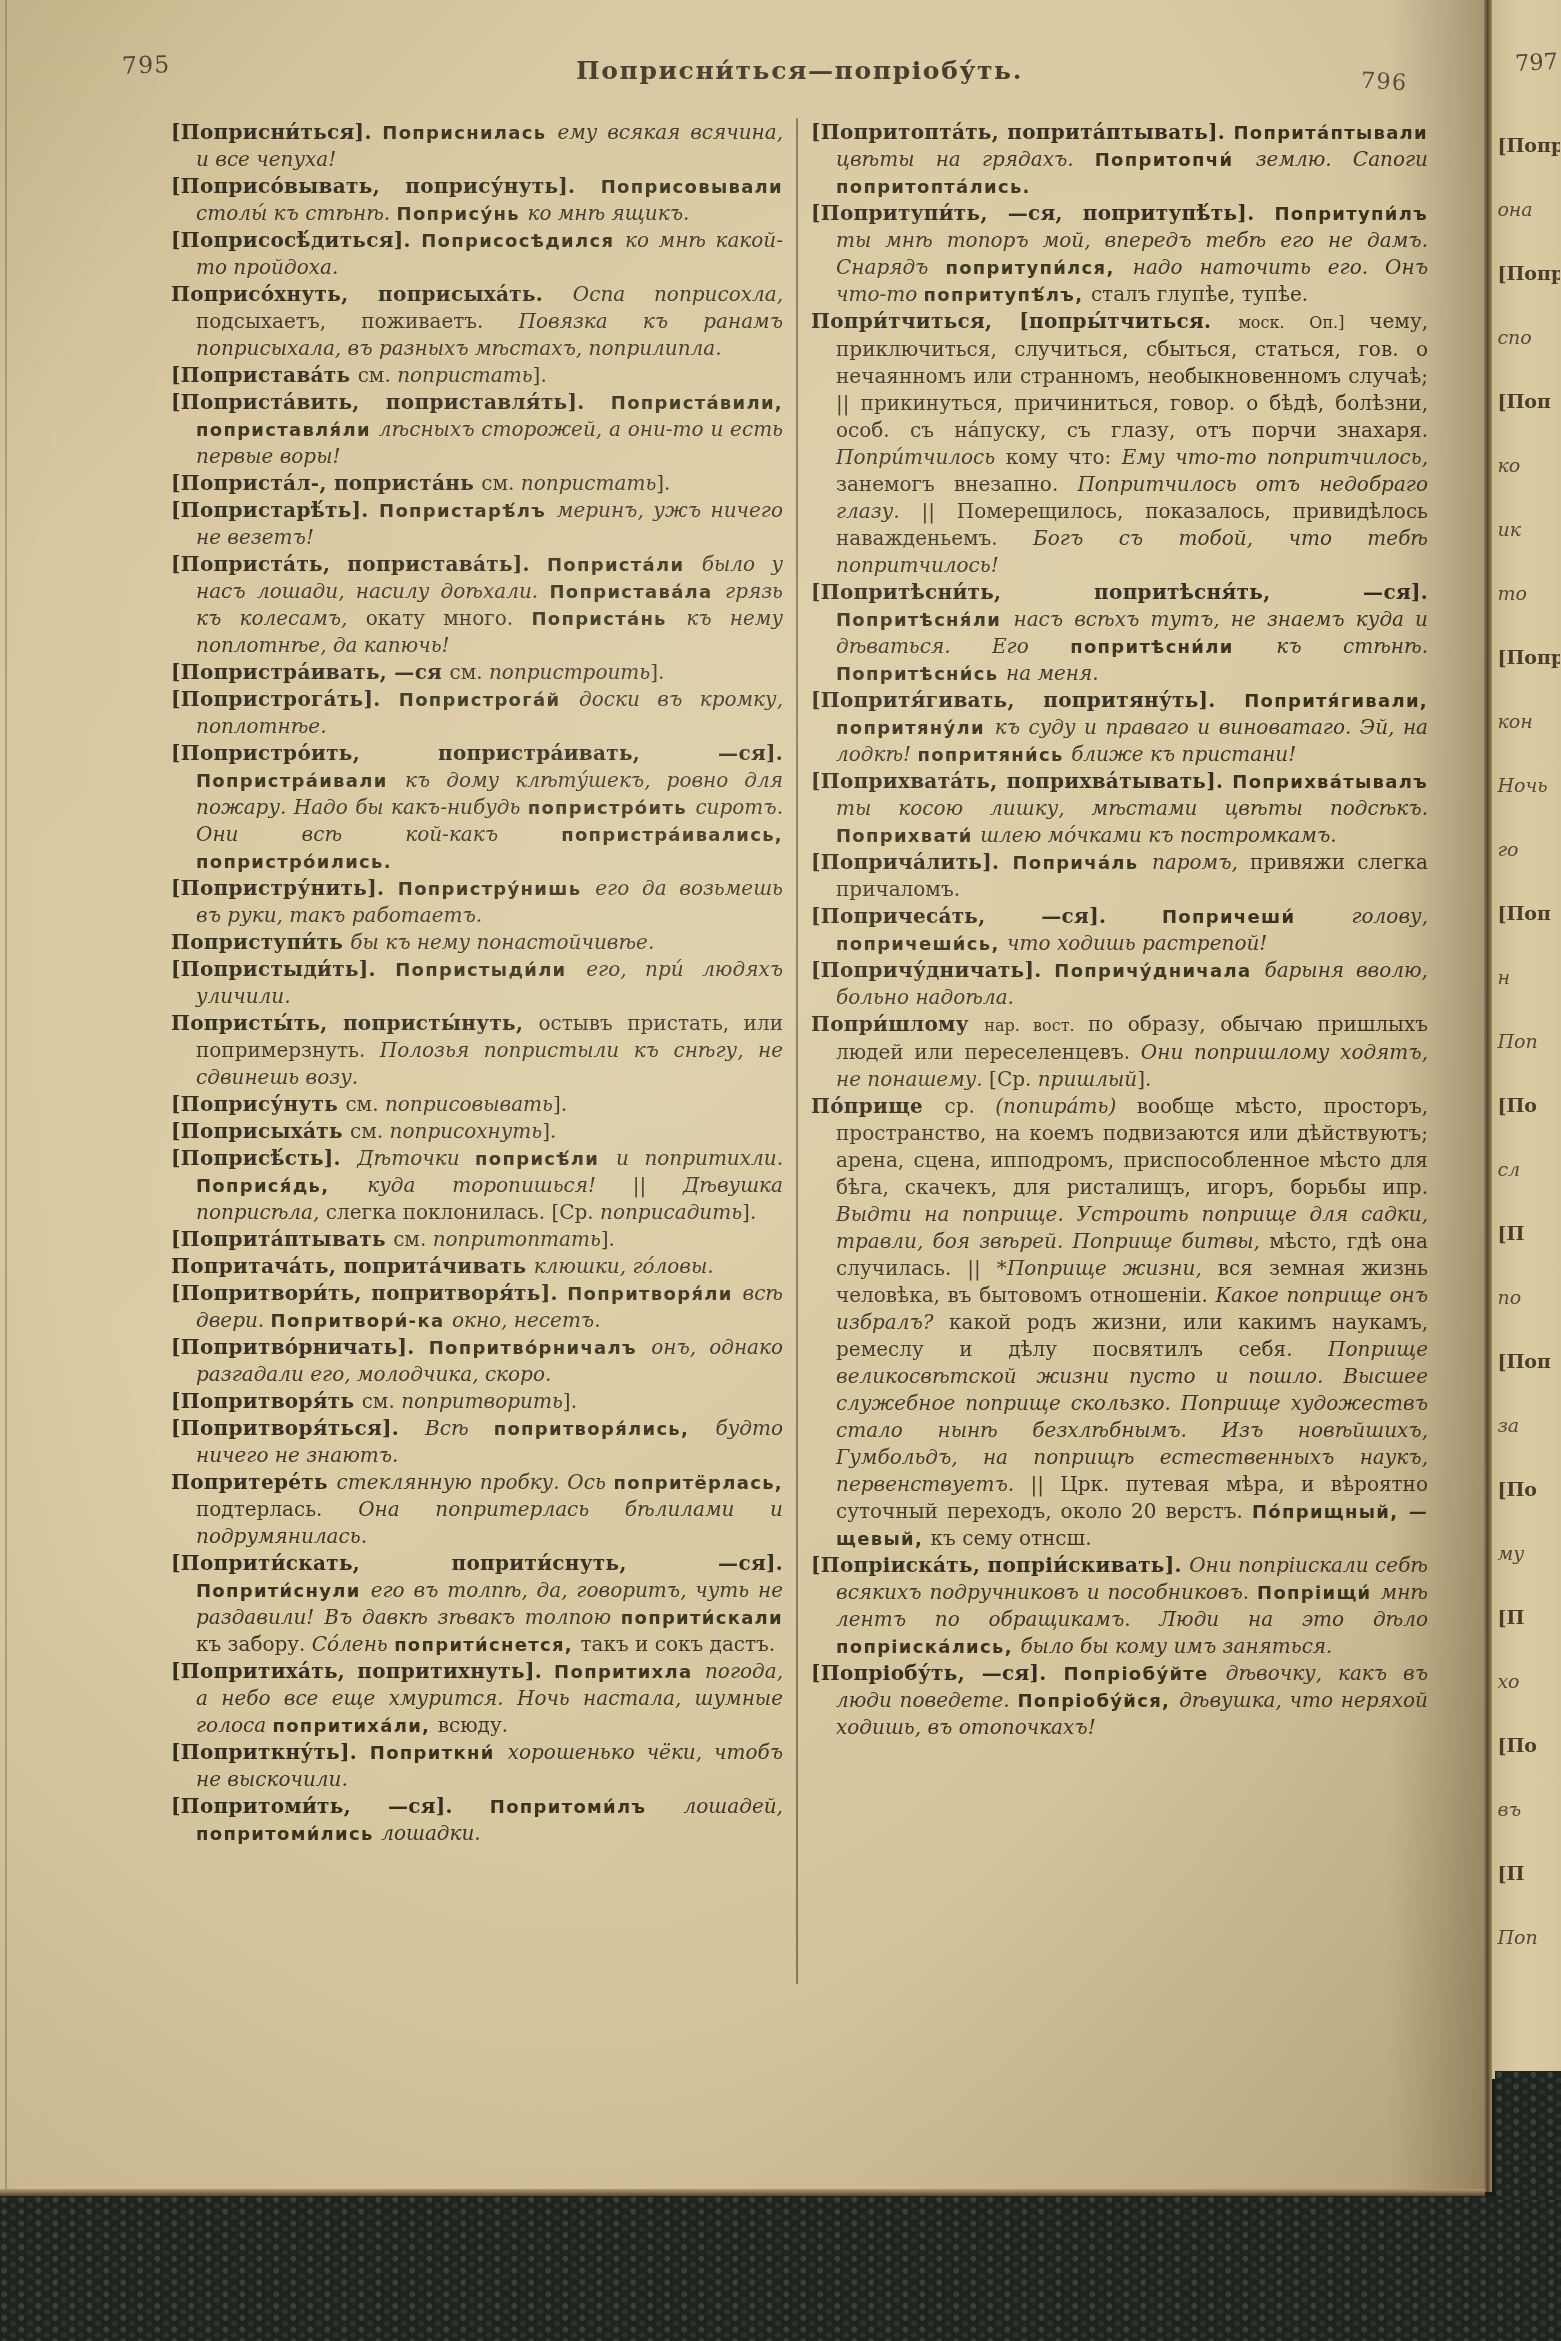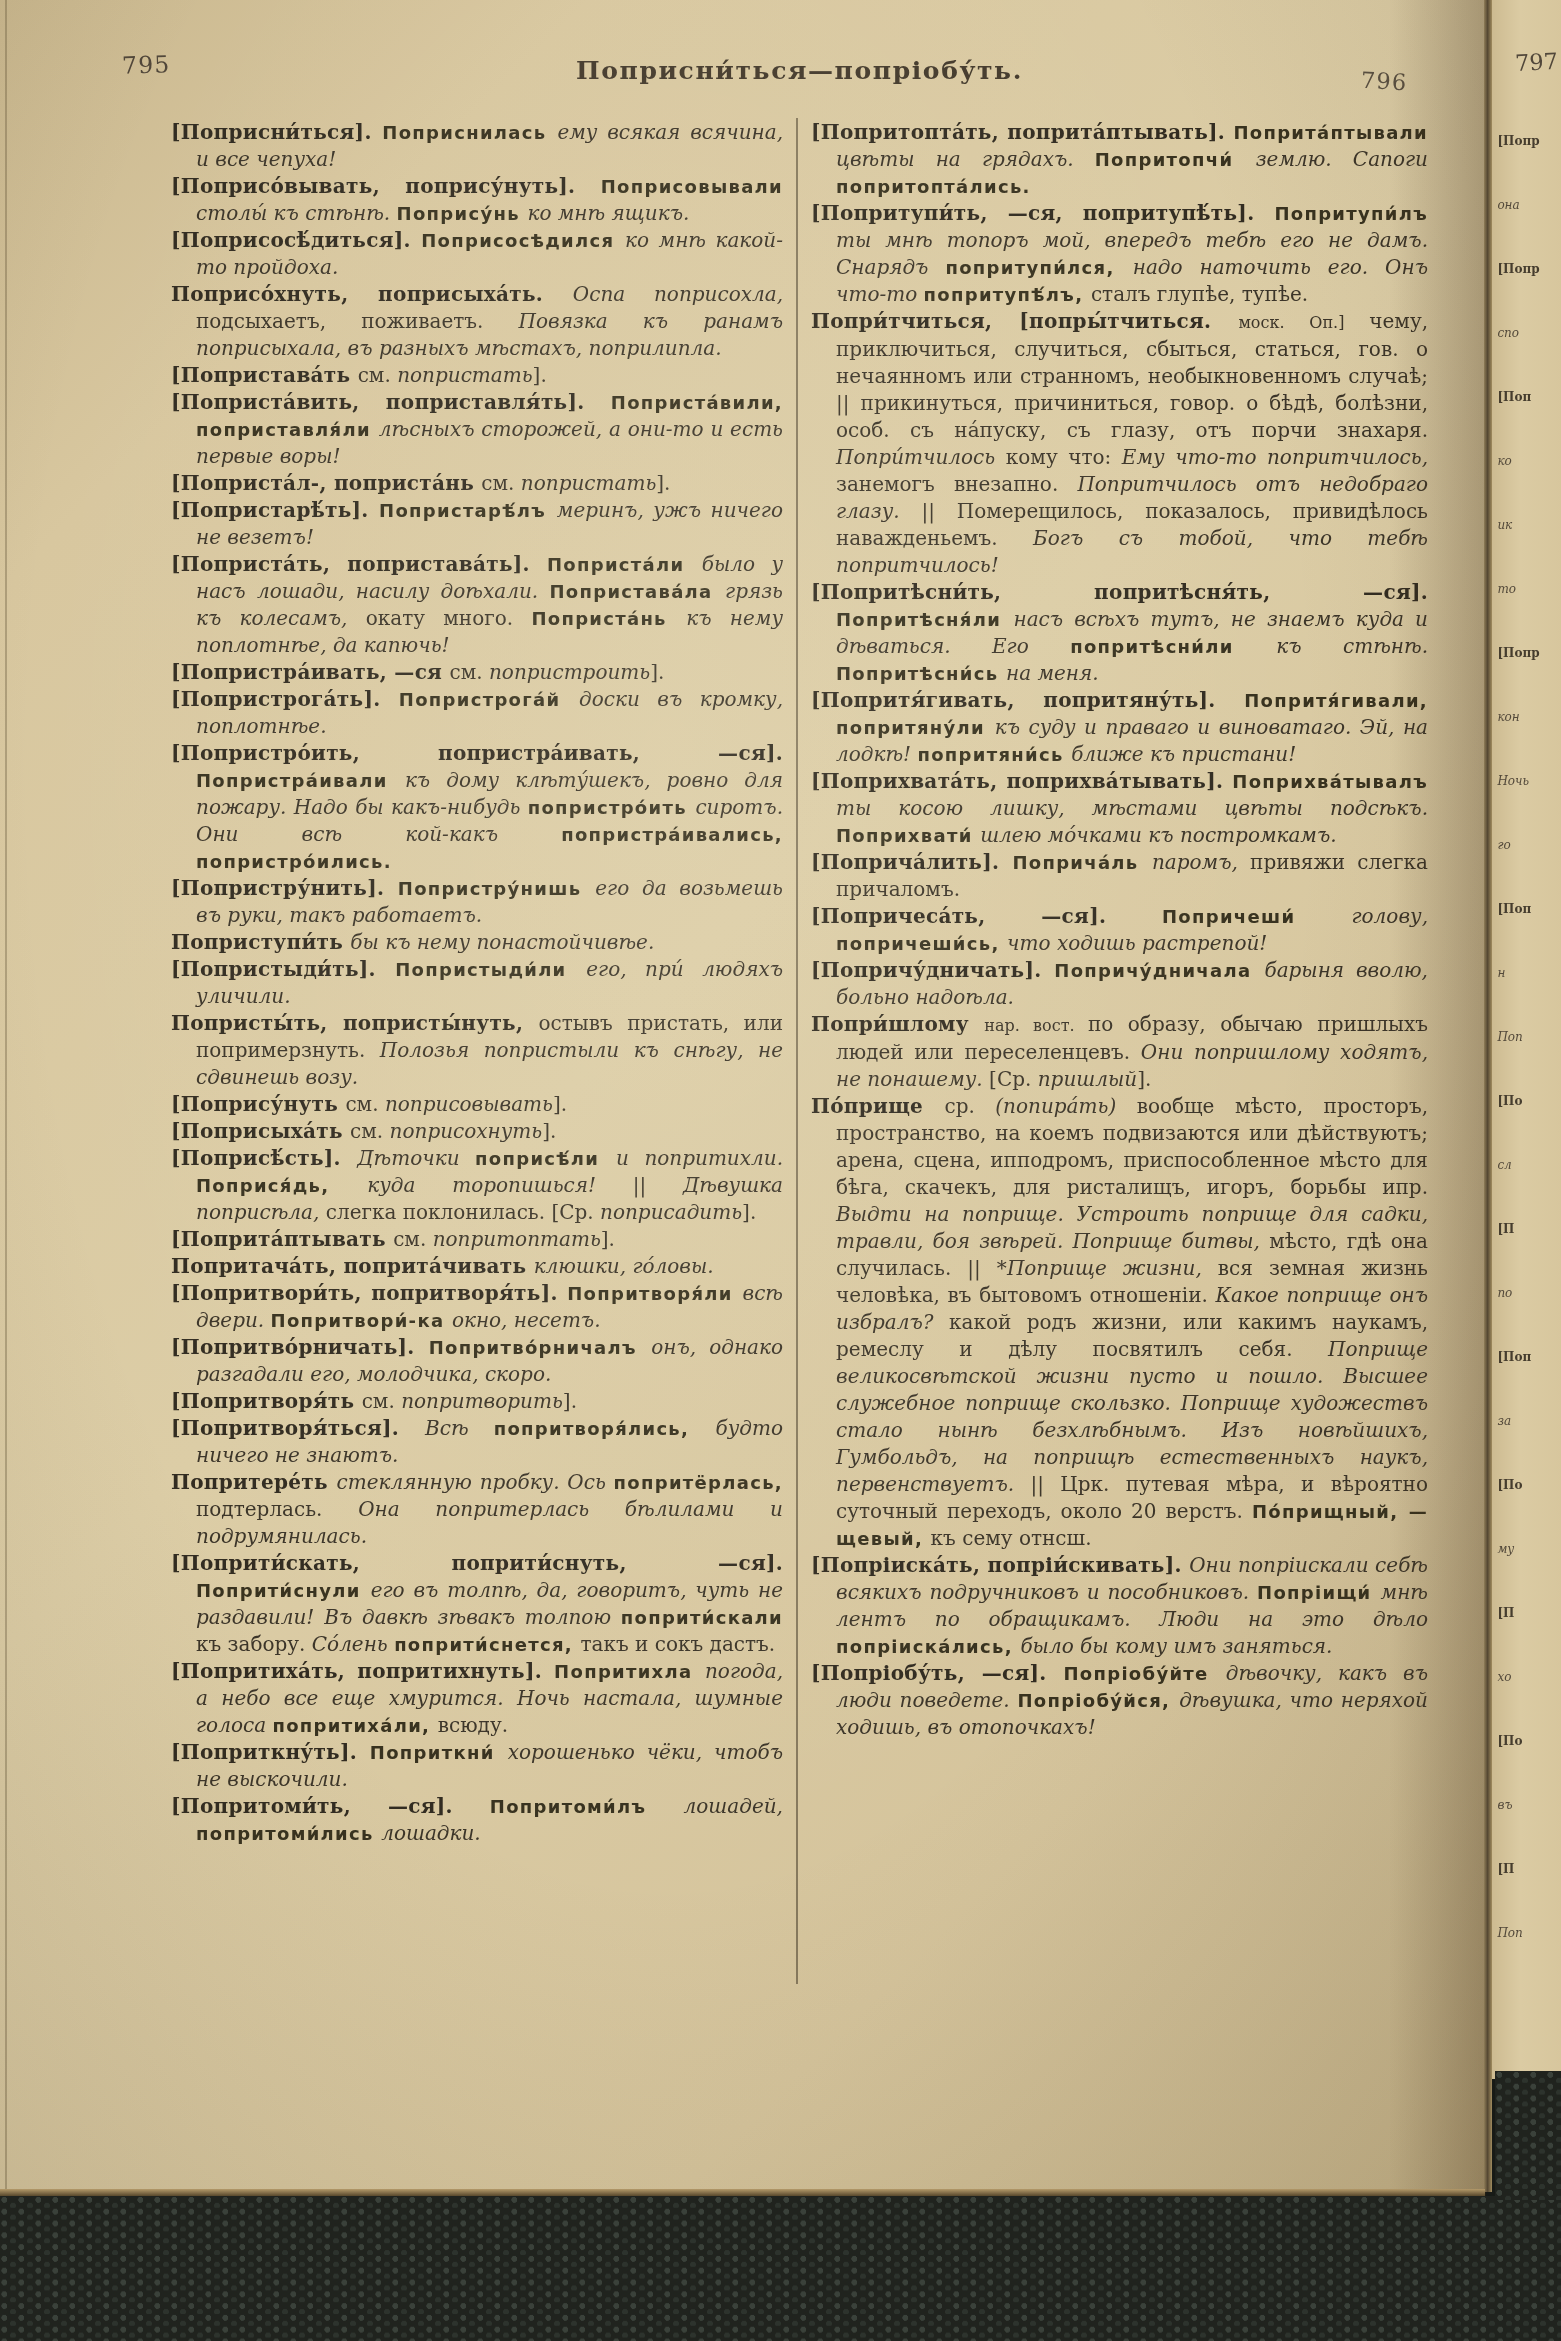"[Попр" .frag { font-size: 12px -> 19px }
